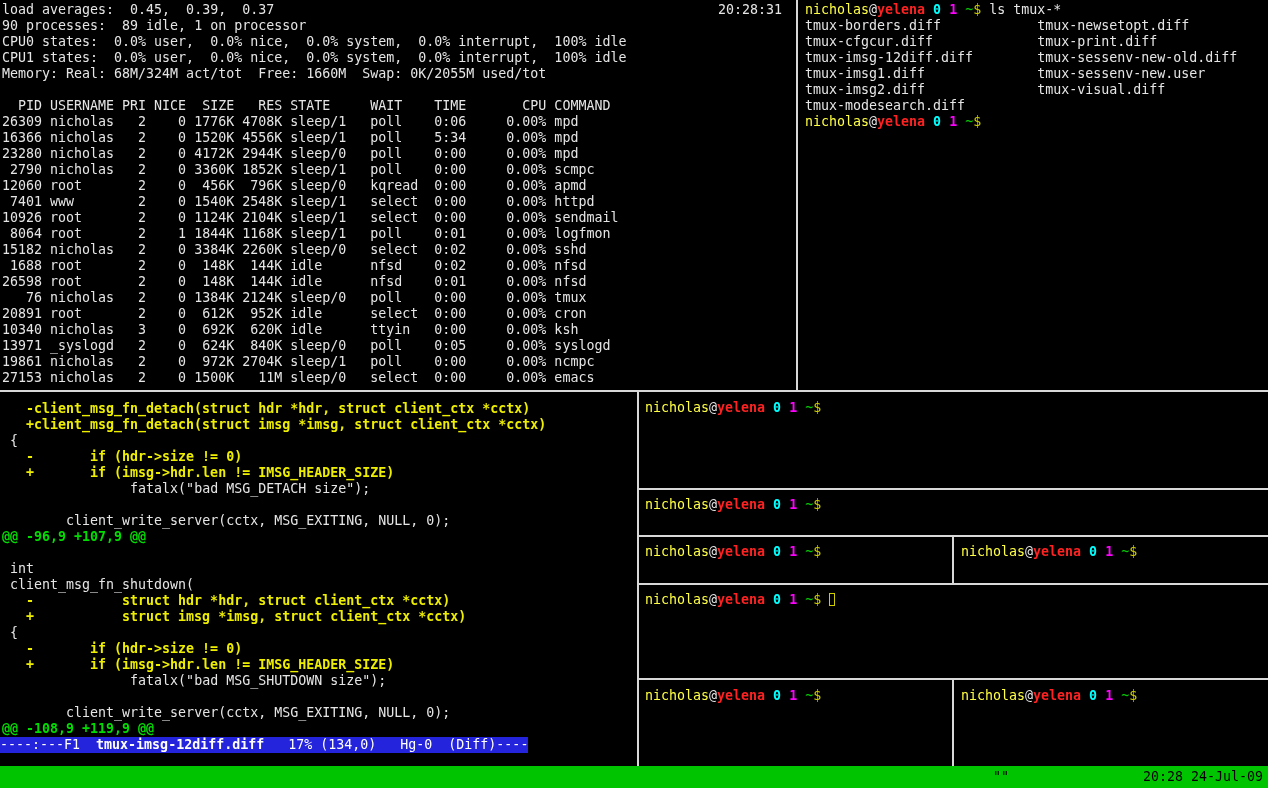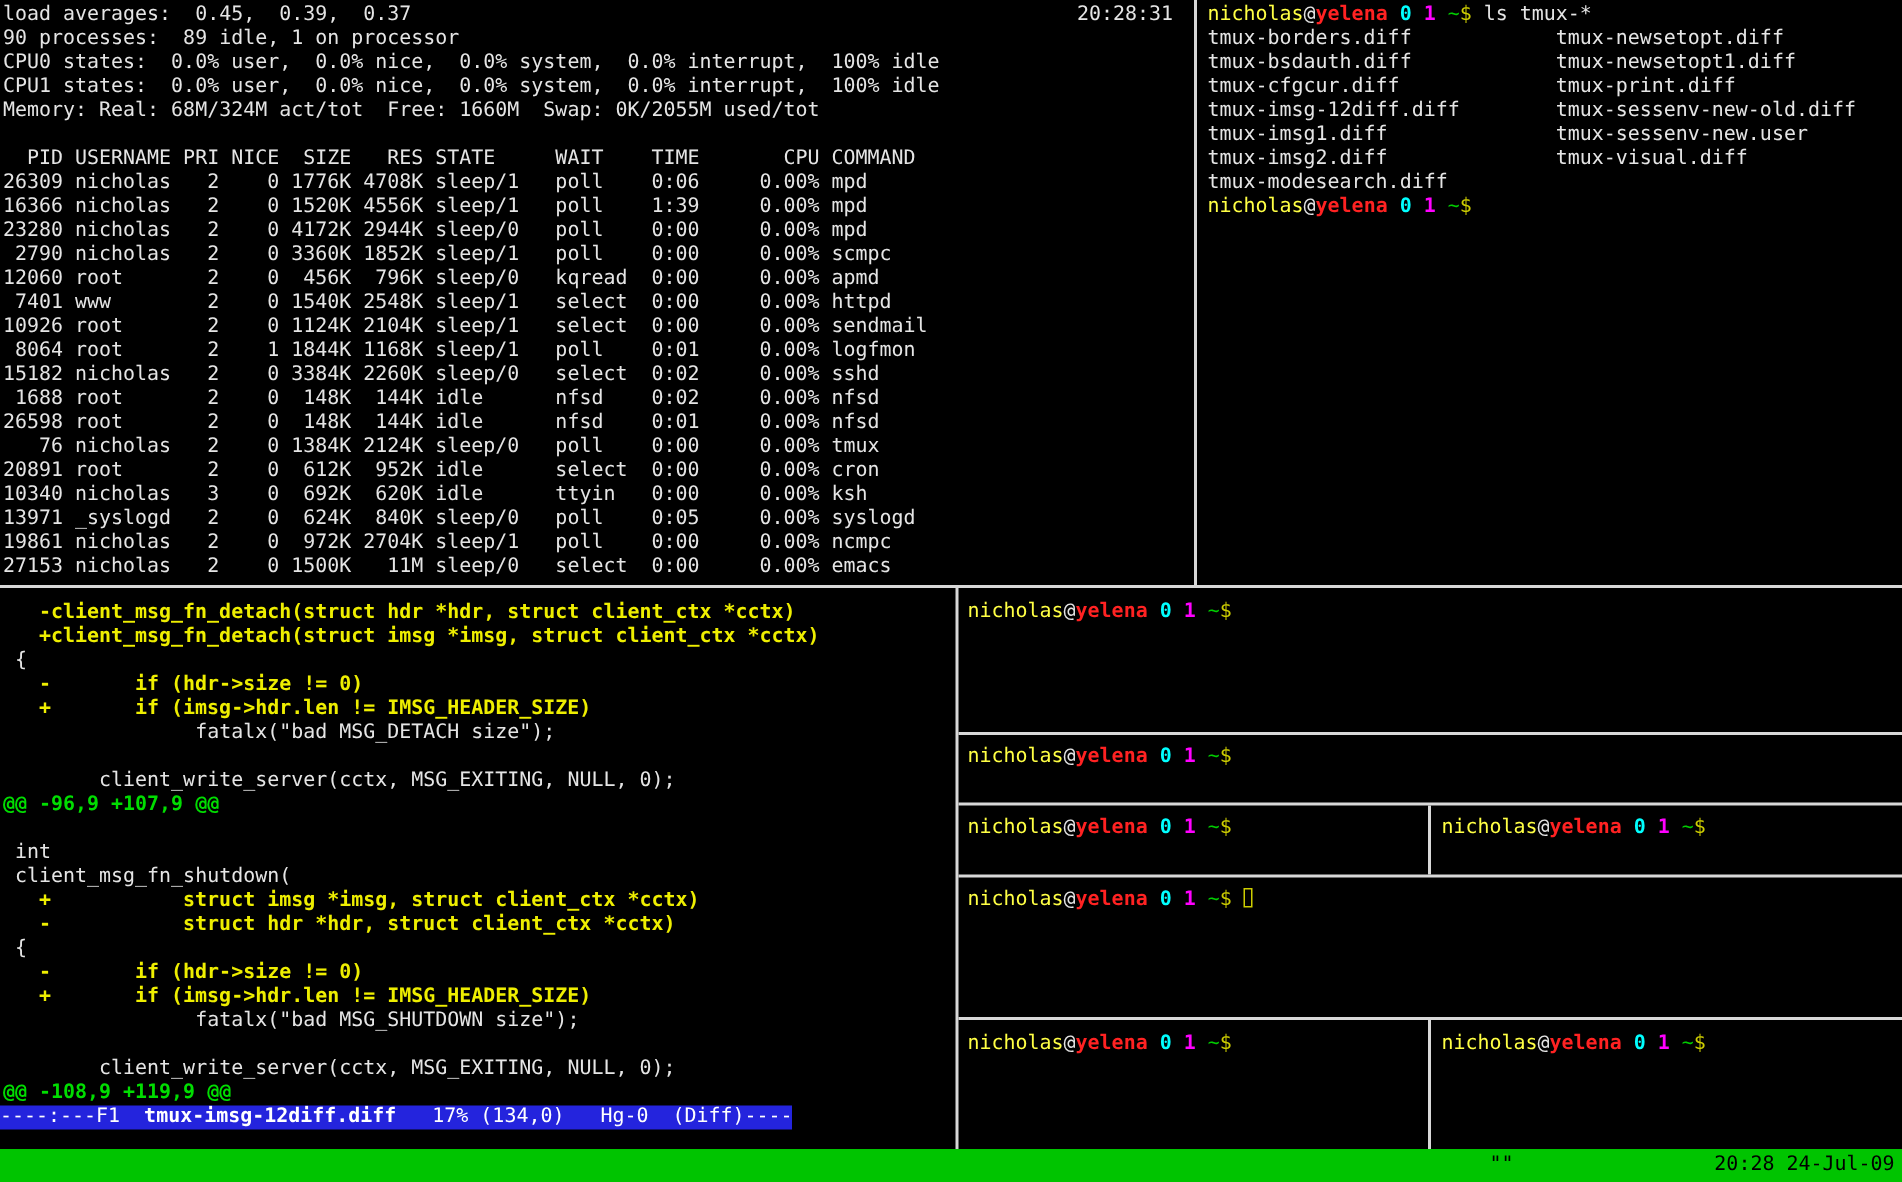"tmux-bsdauth.diff tmux-newsetopt1.diff" div.line { html: <div>tmux-bsdauth.diff tmux-newsetopt1.diff</div> -> none }
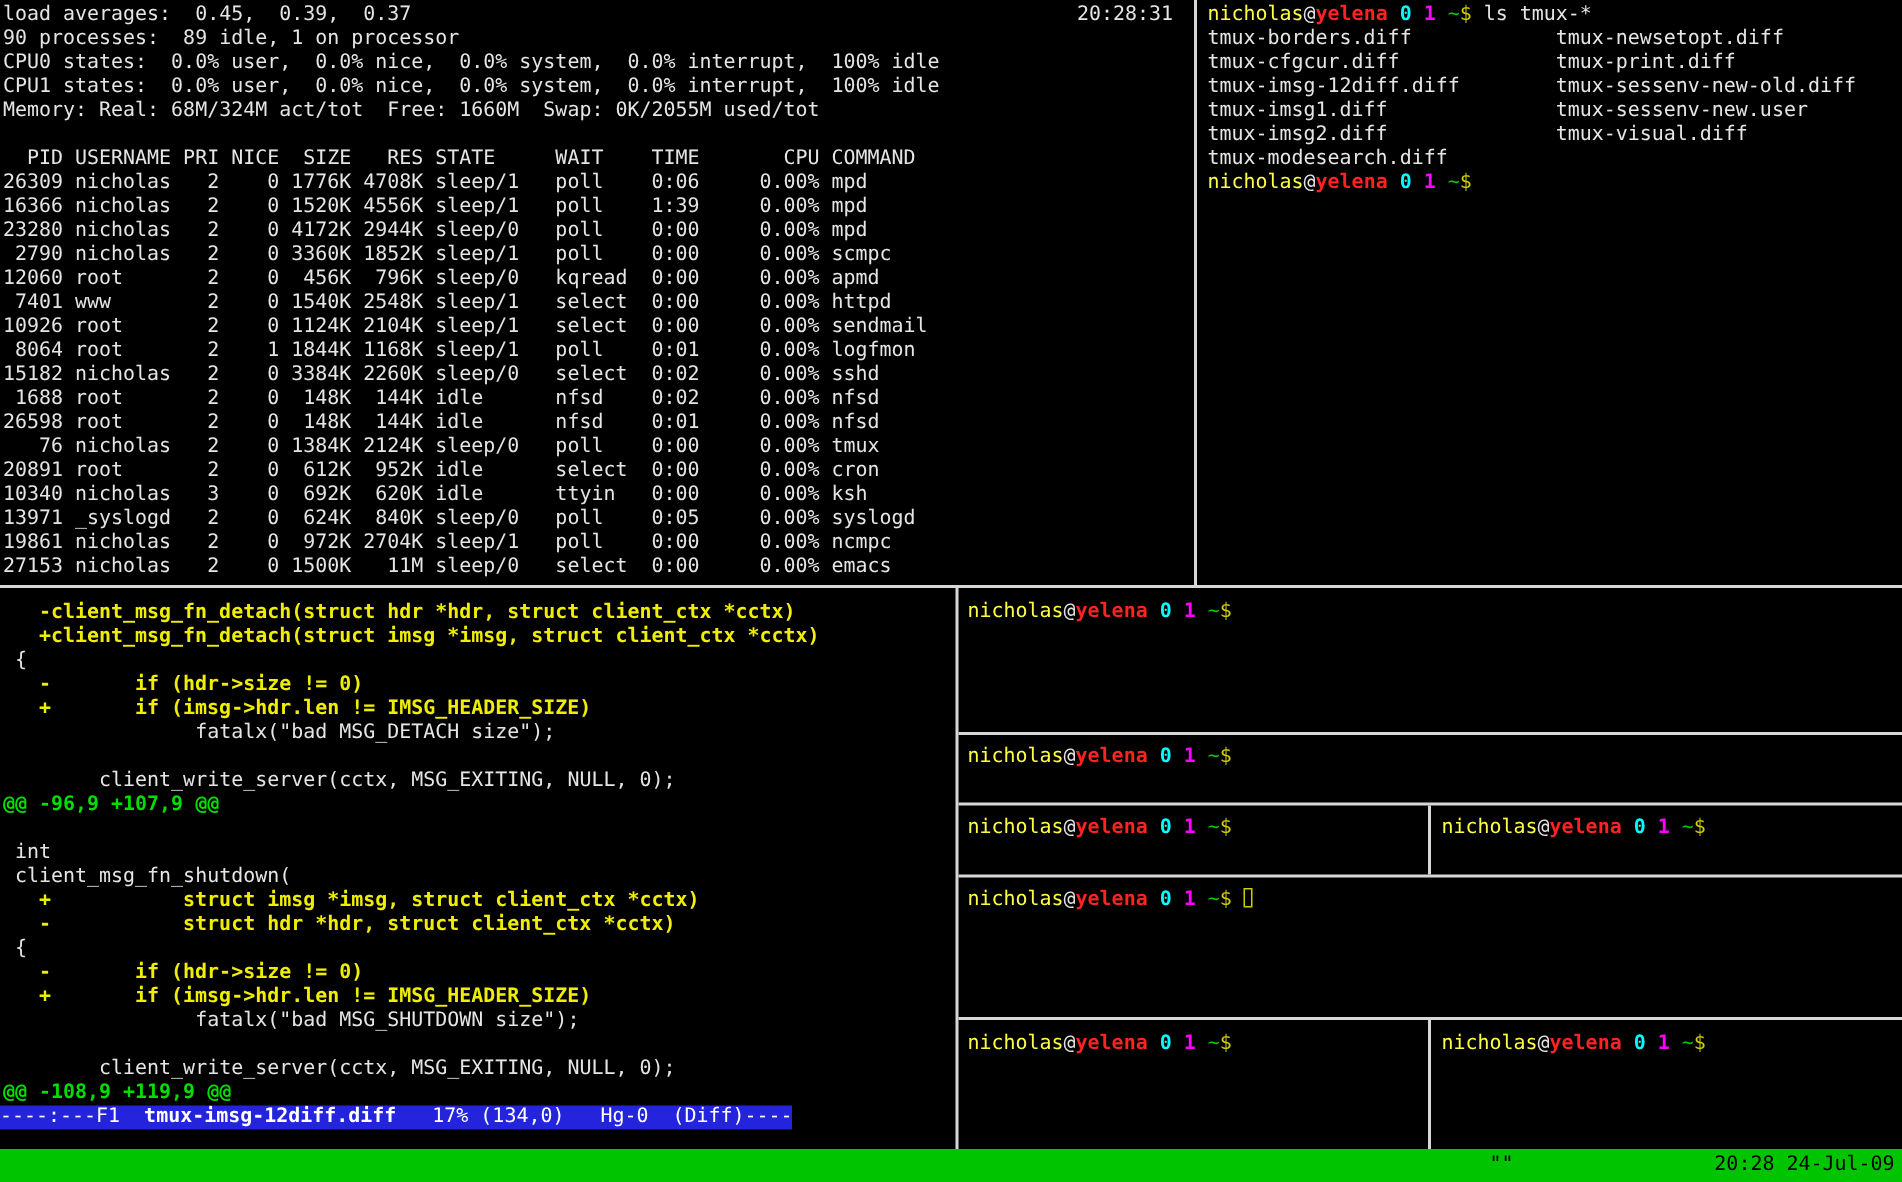"16366 nicholas 2 0 1520K" div.line { text: 1:39 -> 5:34 }
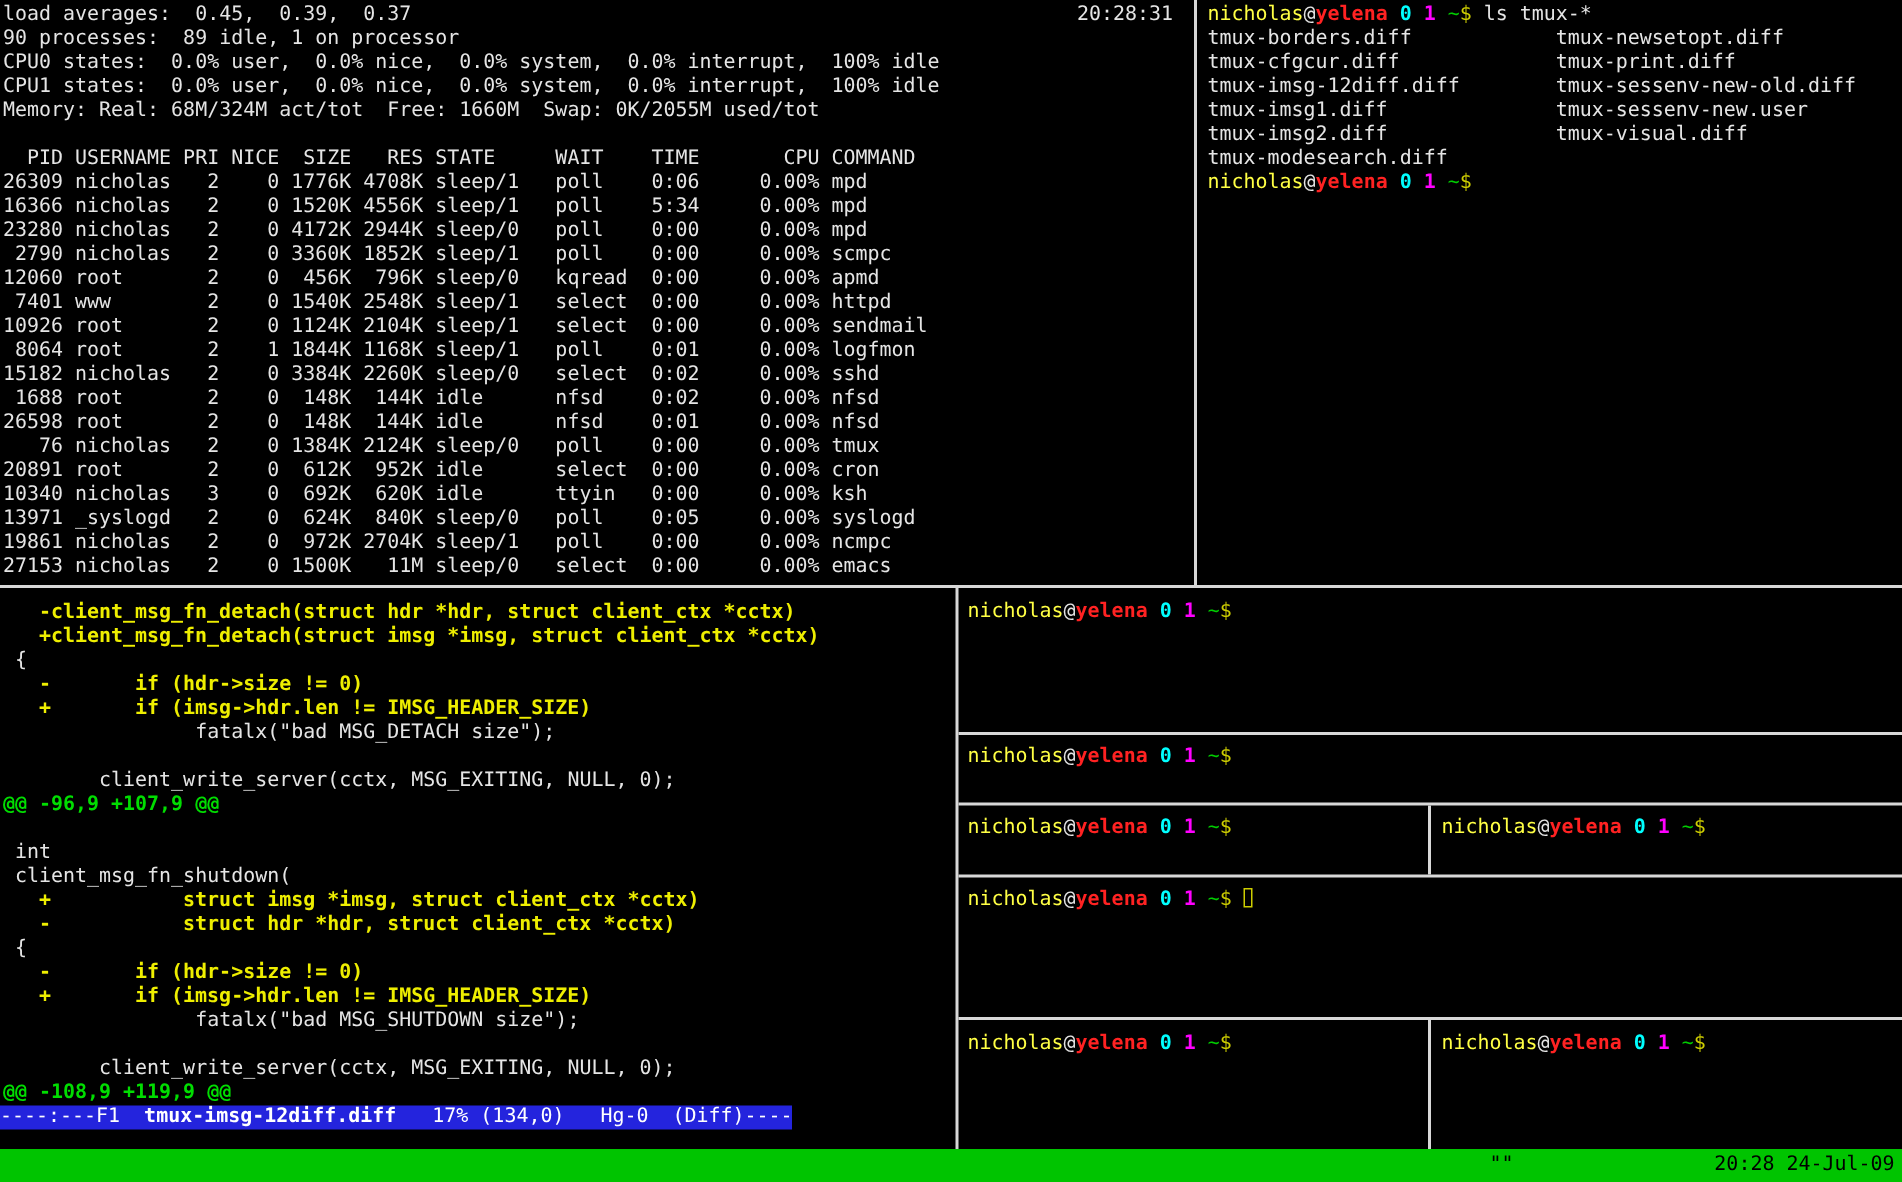"+ struct imsg *imsg, struct" div.line { order: before "- struct hdr *hdr, struct" -> after "- struct hdr *hdr, struct" }
